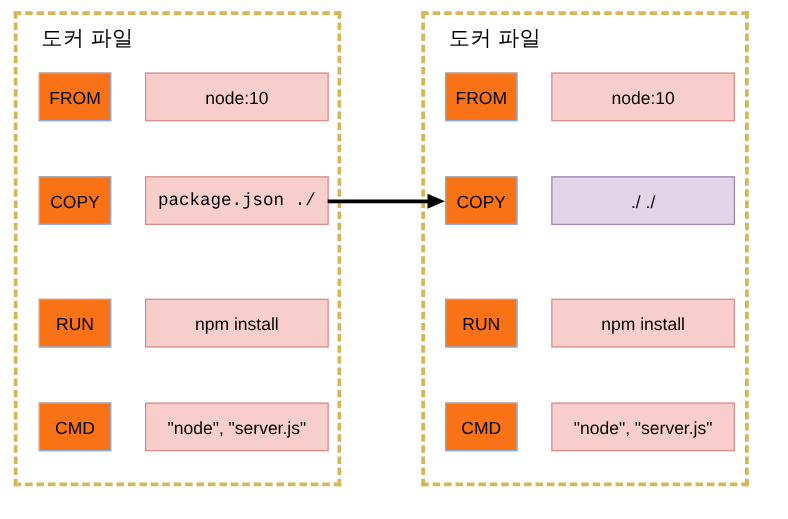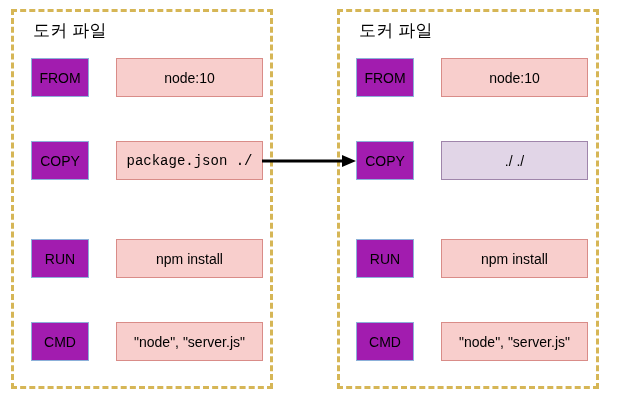"FROM" .kw-box { background: #a21caf -> #f97316 }
